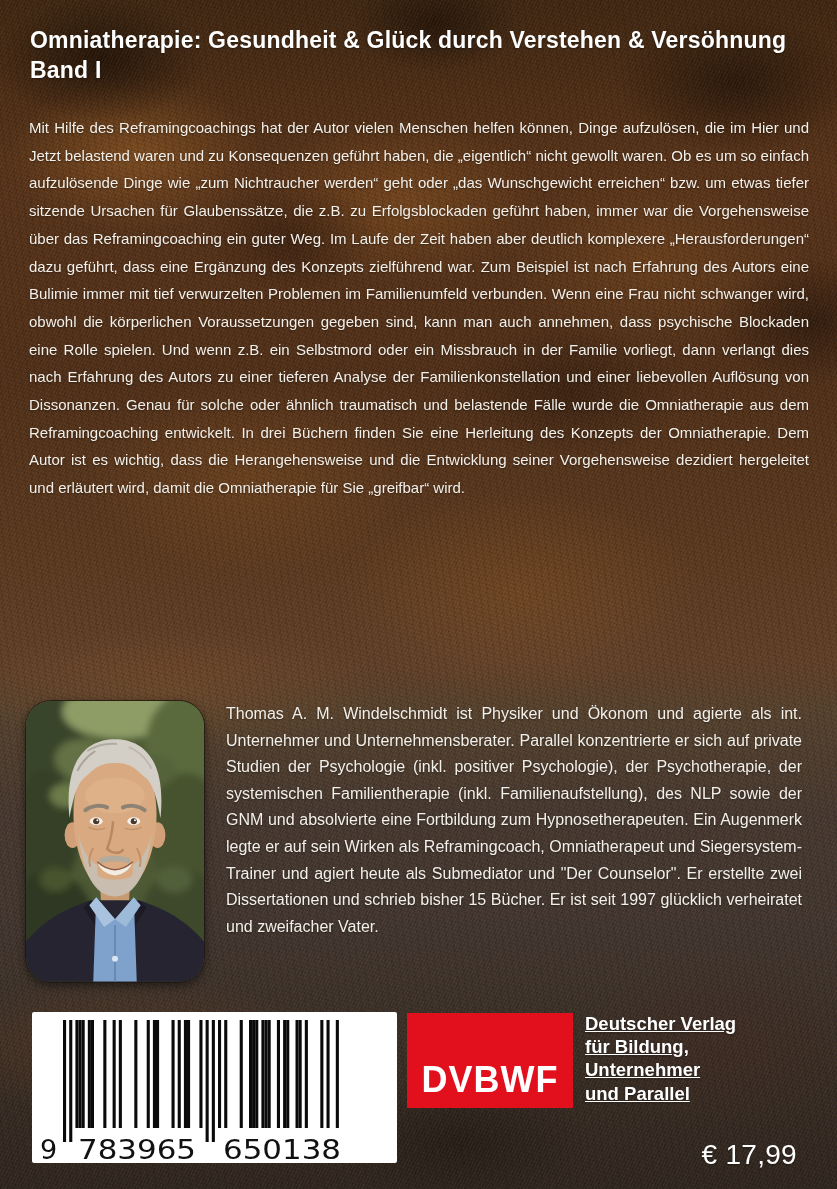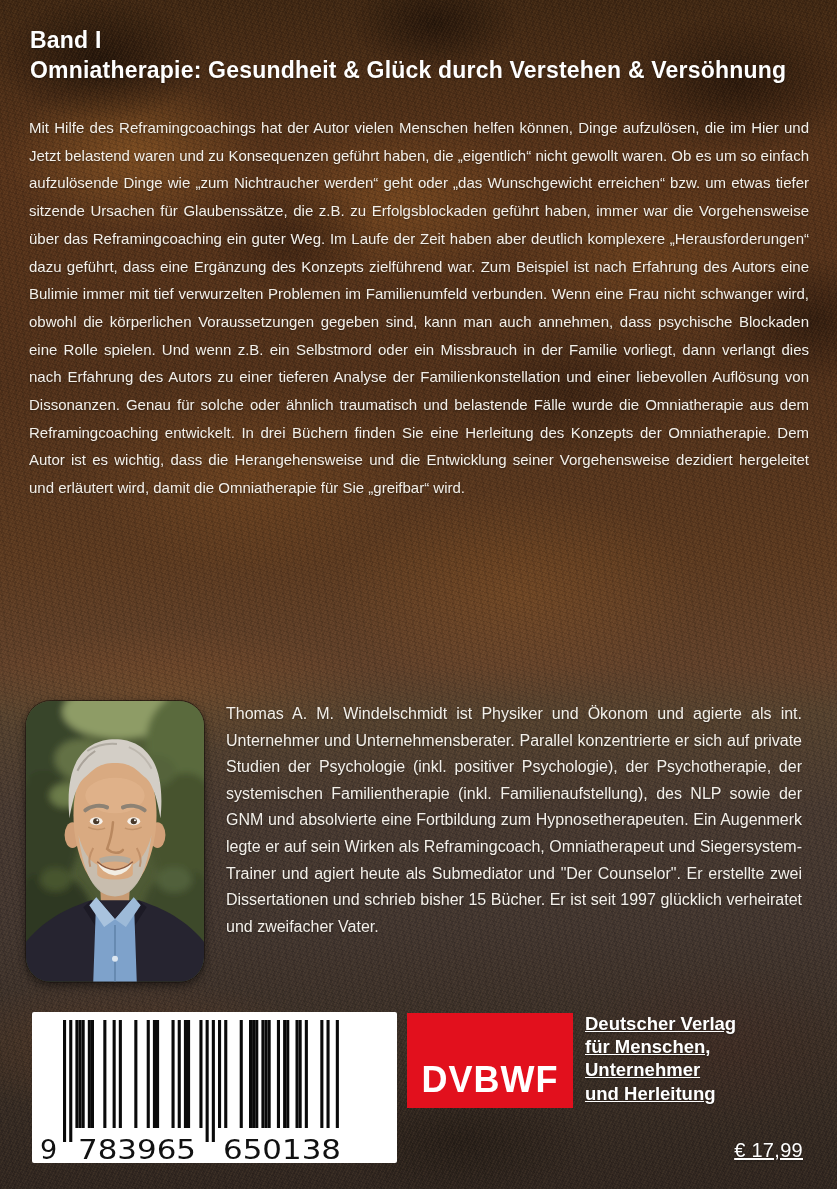"Band I" div { order: before "Omniatherapie: Gesundheit & Glück durch" -> after "Omniatherapie: Gesundheit & Glück durch" }
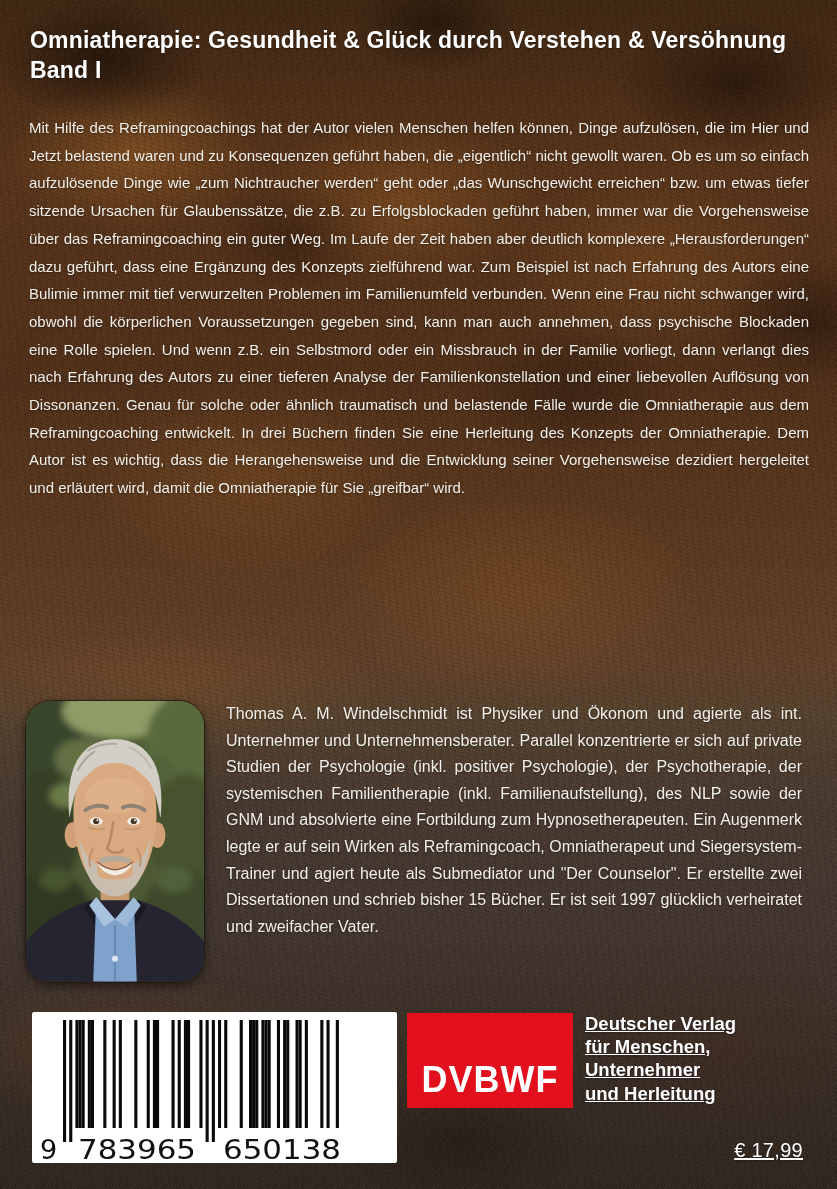"für Menschen," div { text: Menschen -> Bildung }
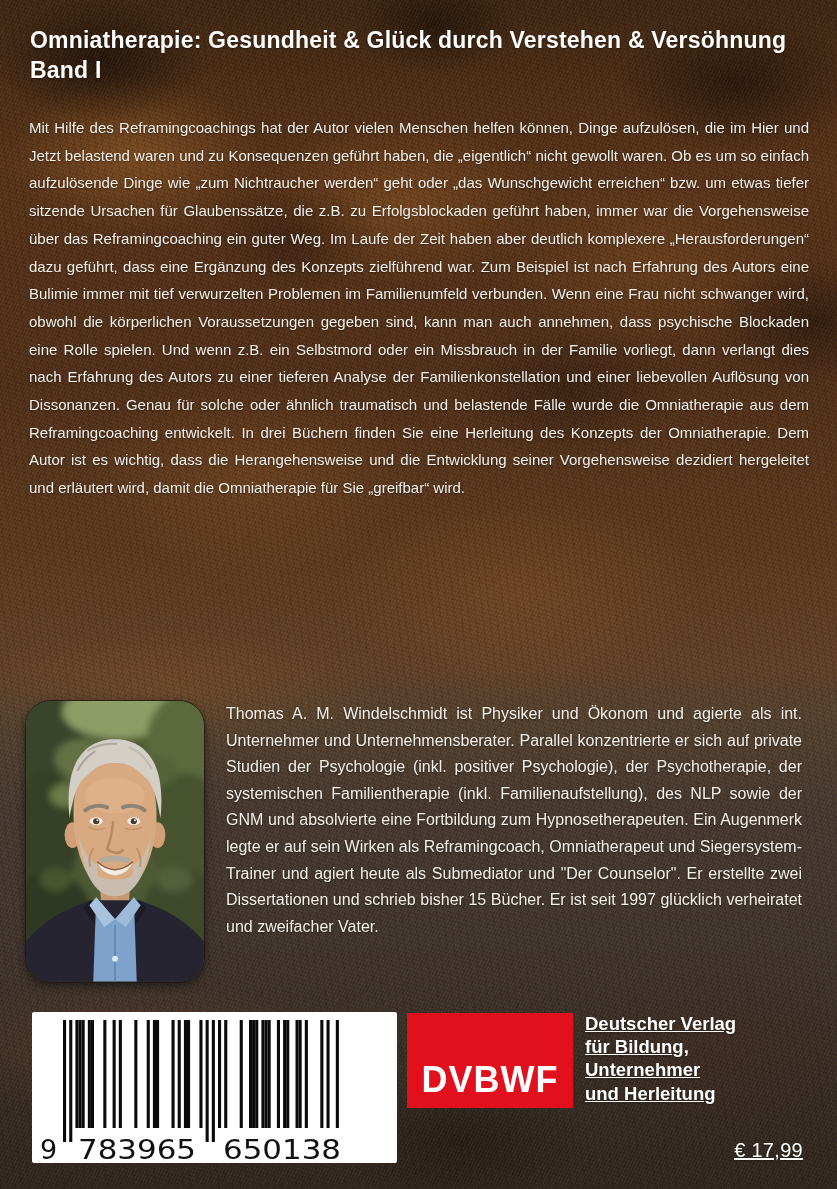"und Herleitung" div { text: Herleitung -> Parallel }
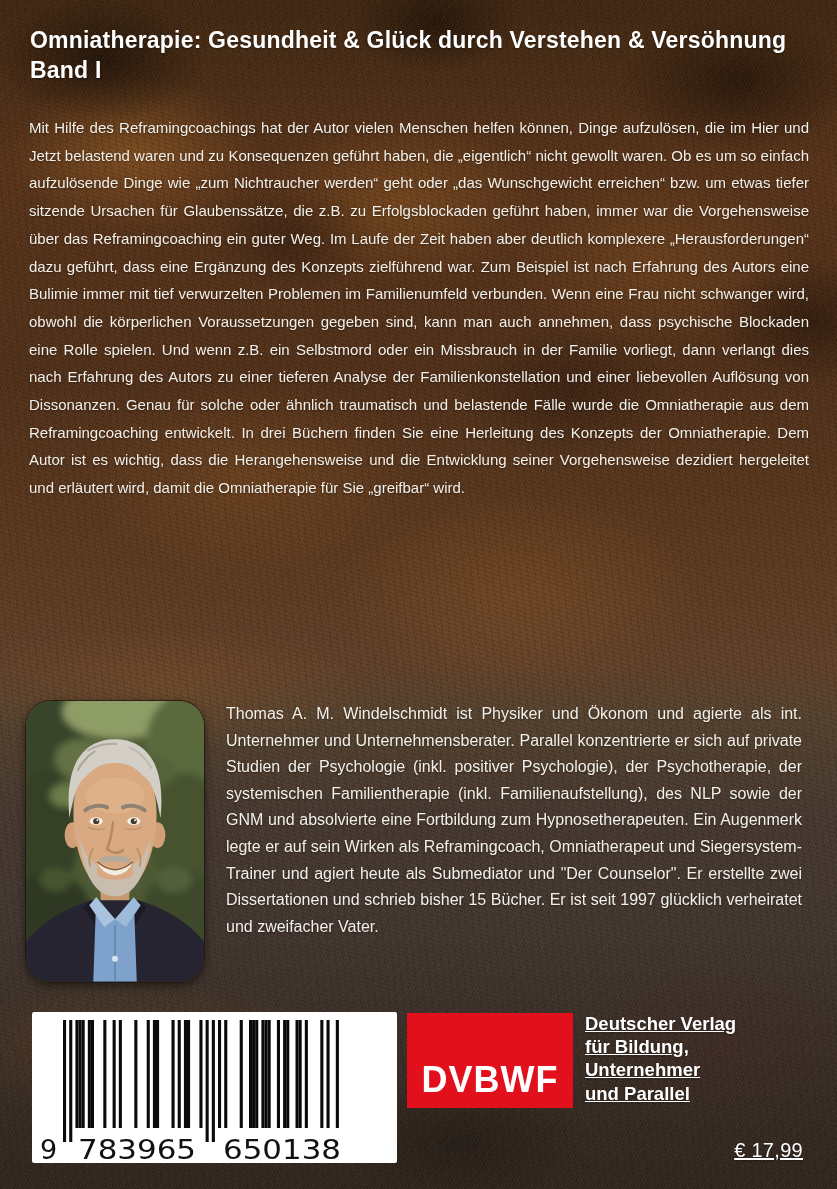"€ 17,99" .price { font-size: 20px -> 28px; right: 34px -> 40px; text-decoration: underline -> none }
